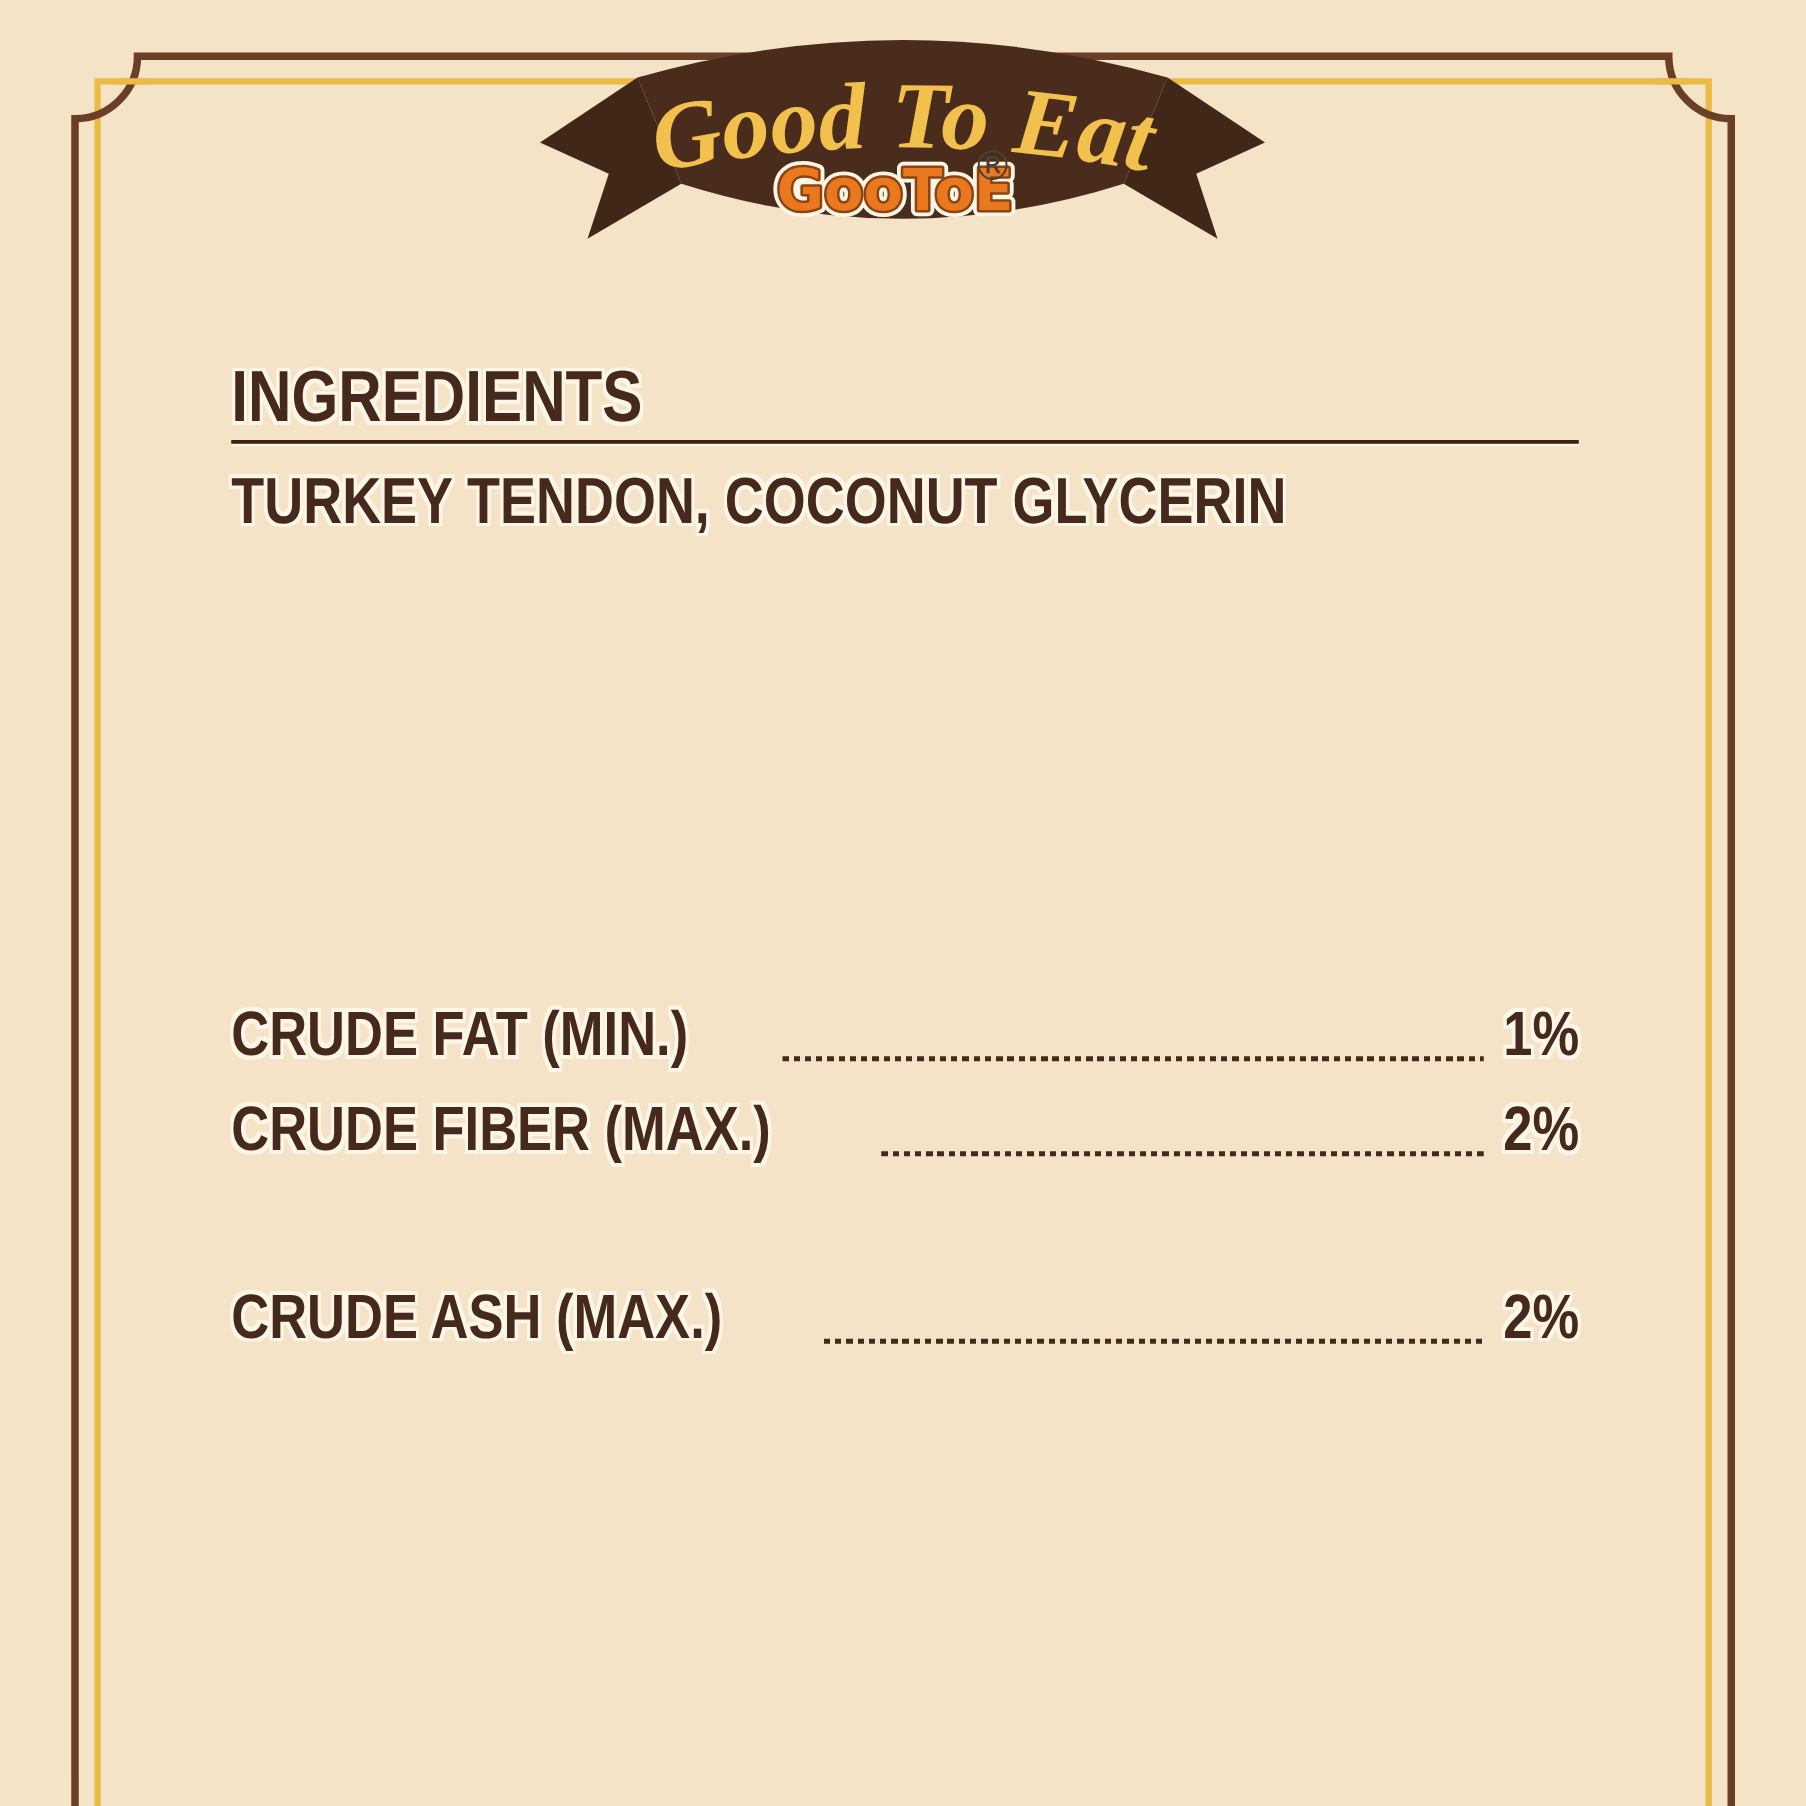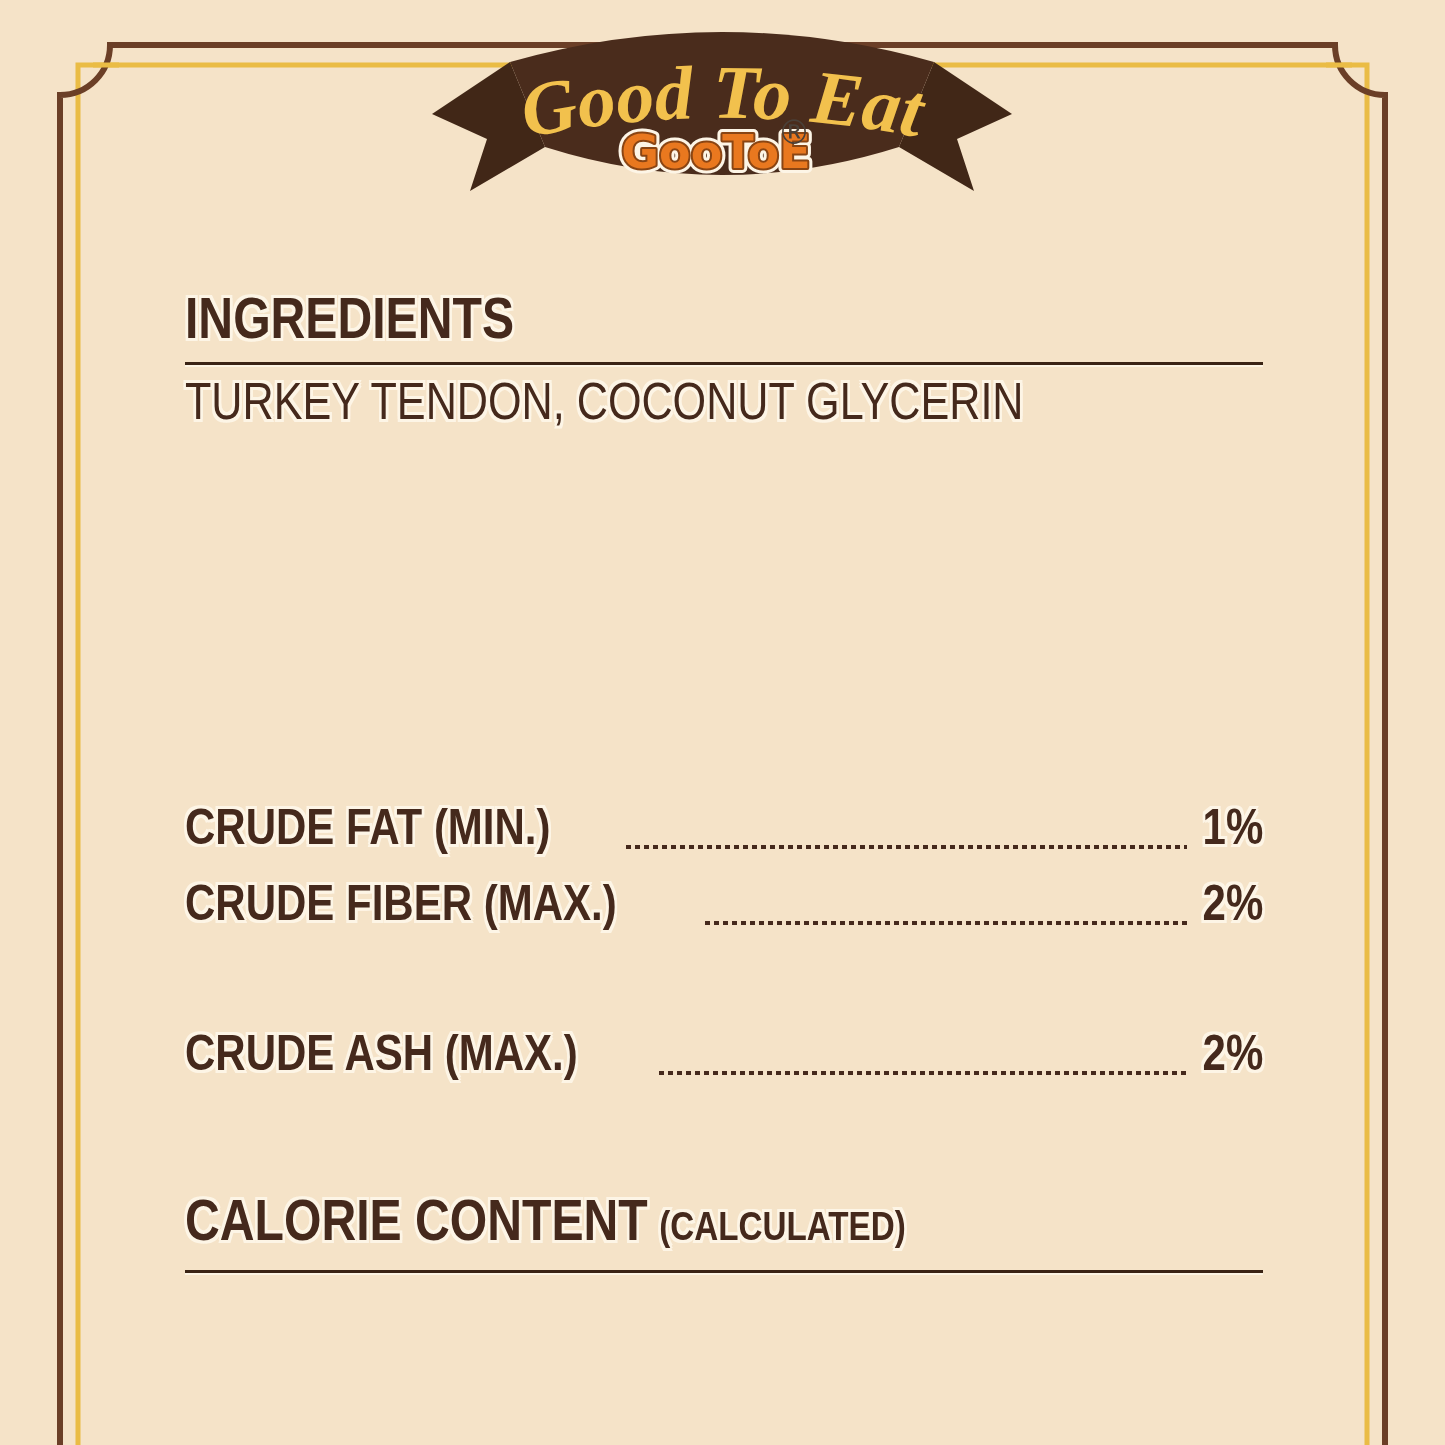"INGREDIENTS" .sec-head { padding-bottom: 12px -> 2px }
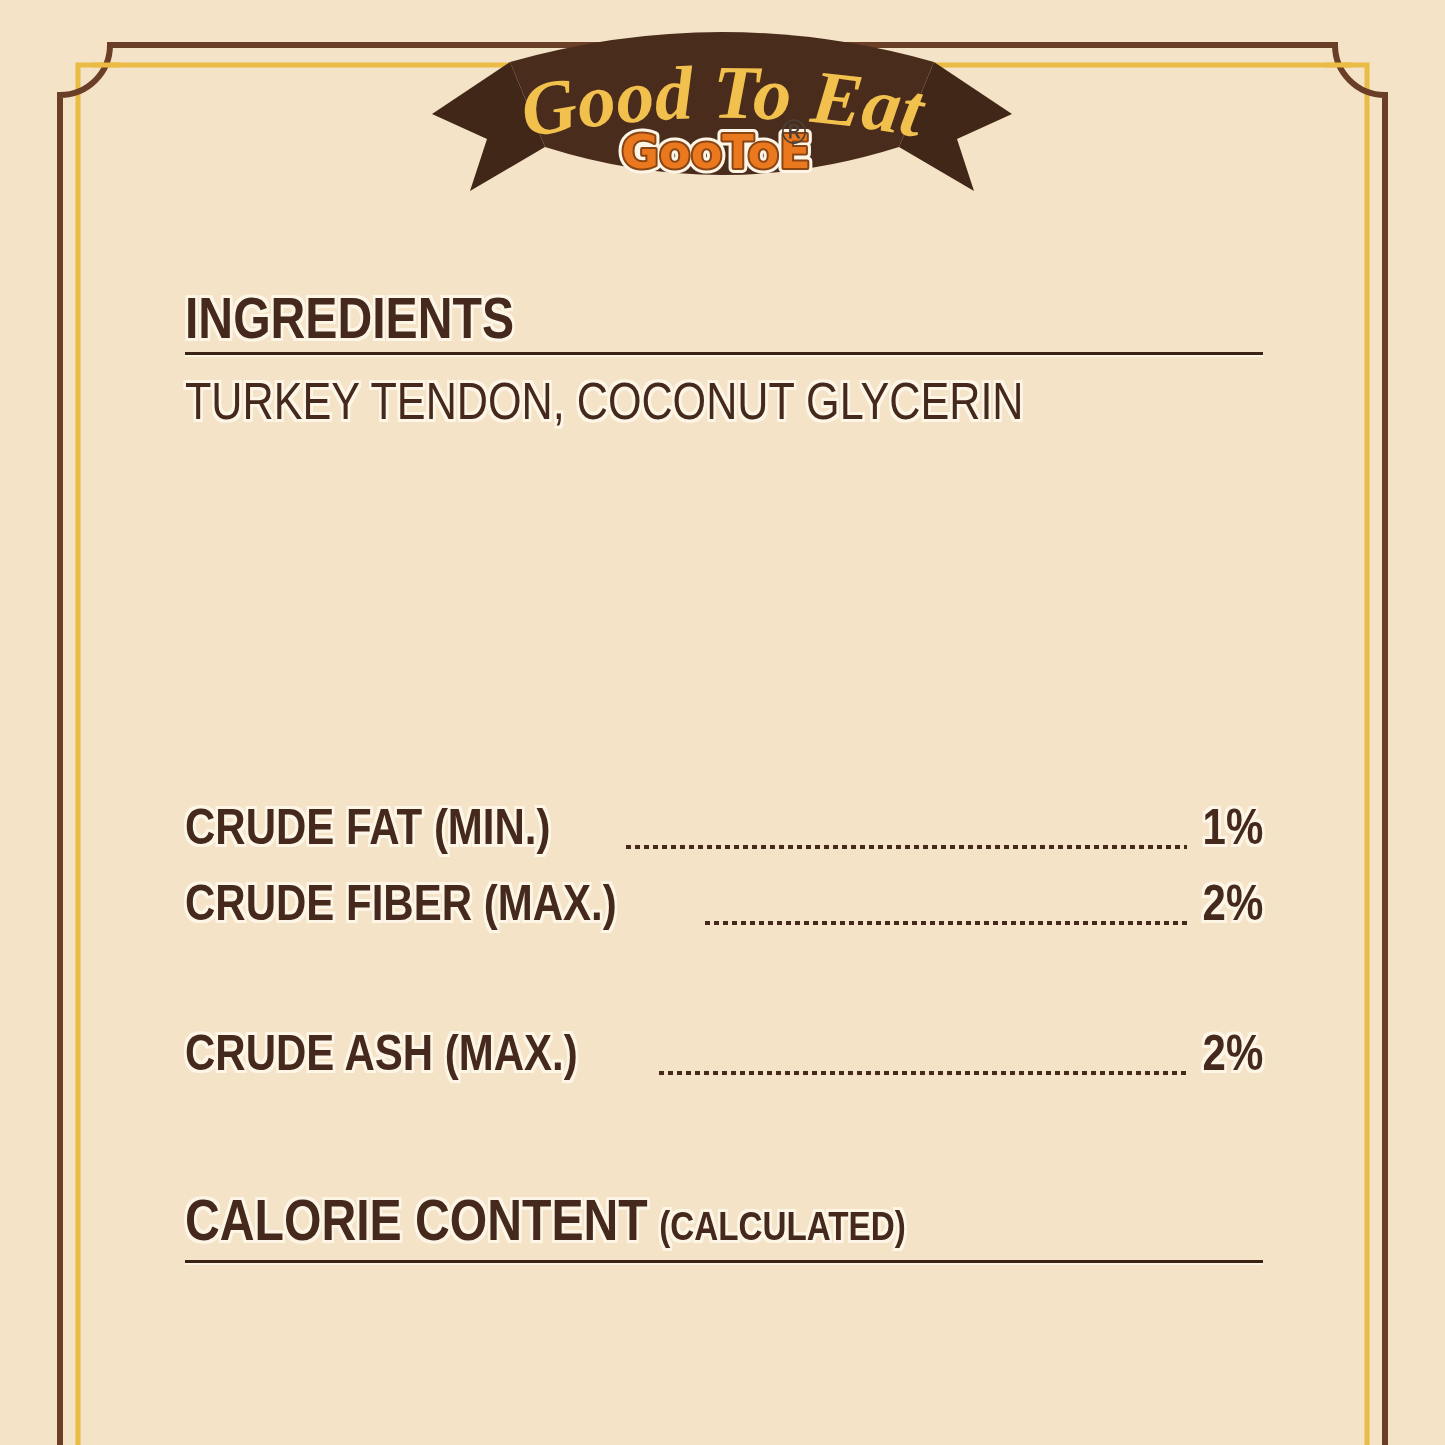"TURKEY TENDON, COCONUT GLYCERIN" .sec-value { font-weight: normal -> bold }
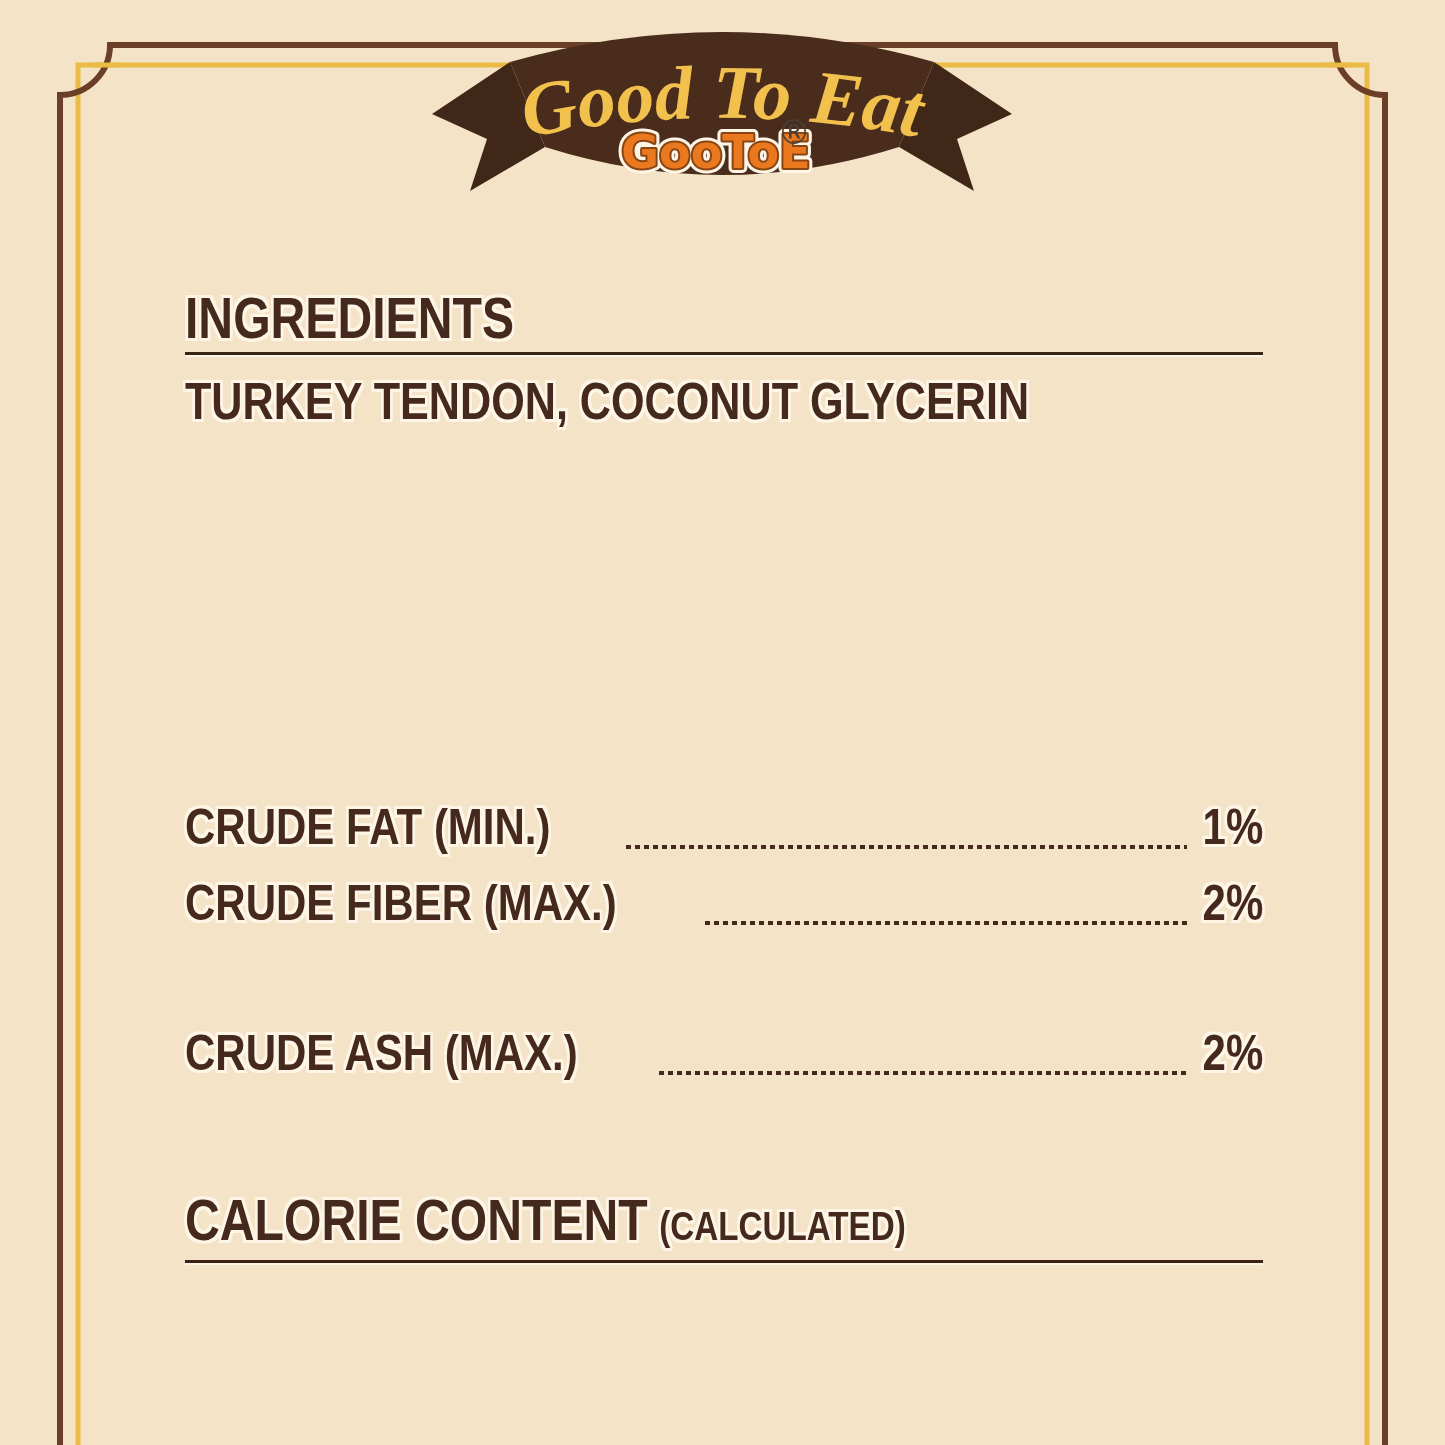"CALORIE CONTENT (CALCULATED)" div.sec-head { html: <div> <span><span>CALORIE CONTENT</span><span>(CALCULATED)</span></span> </div> -> none }
